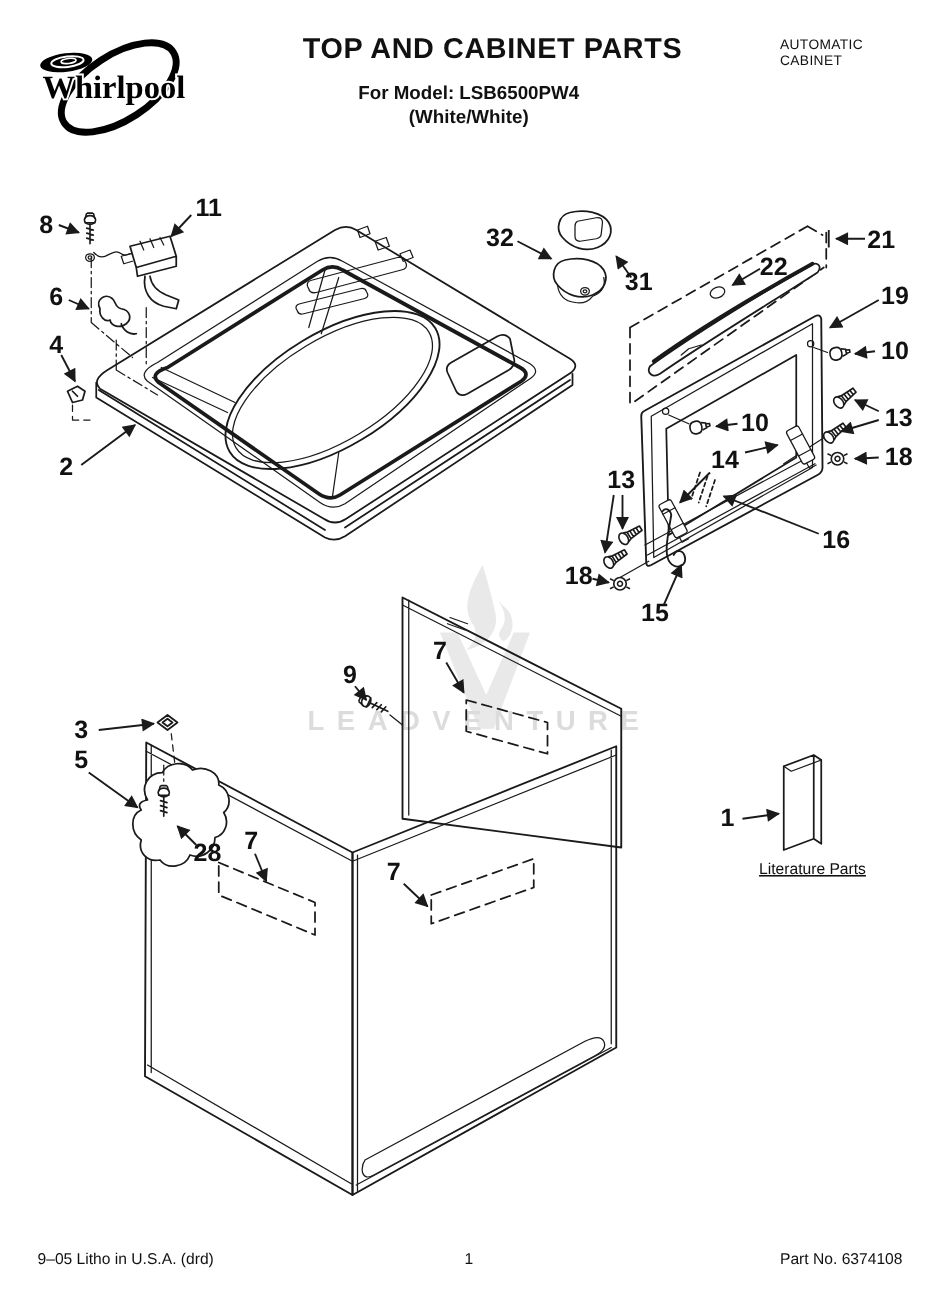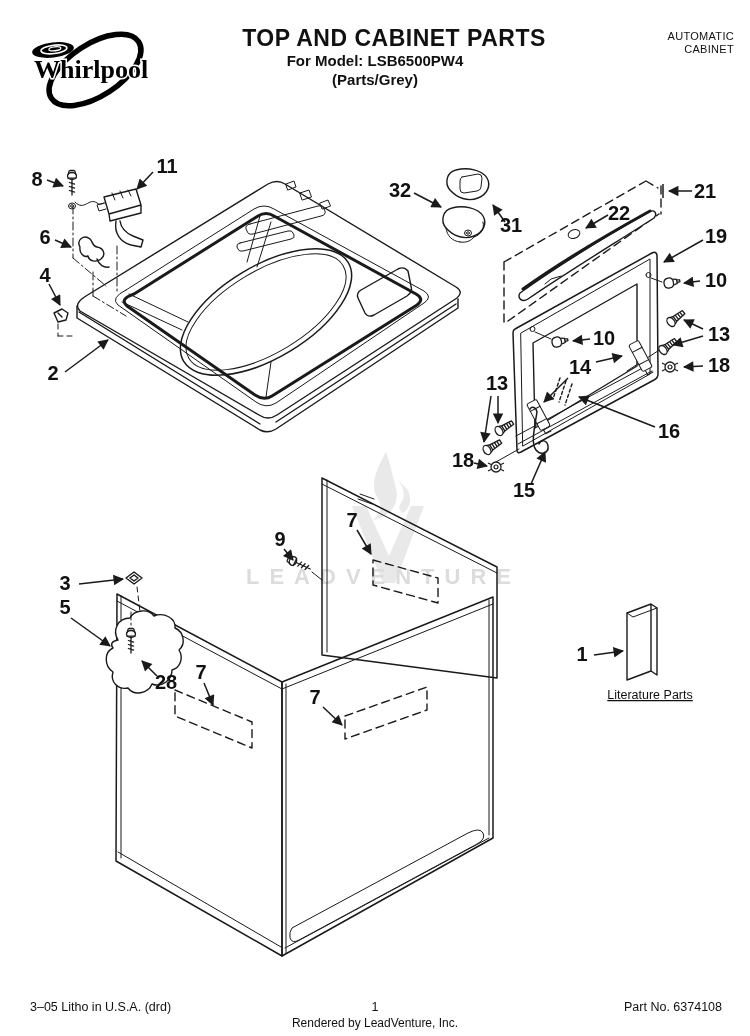"AUTOMATIC" #appliance-block { text-align: right -> left }
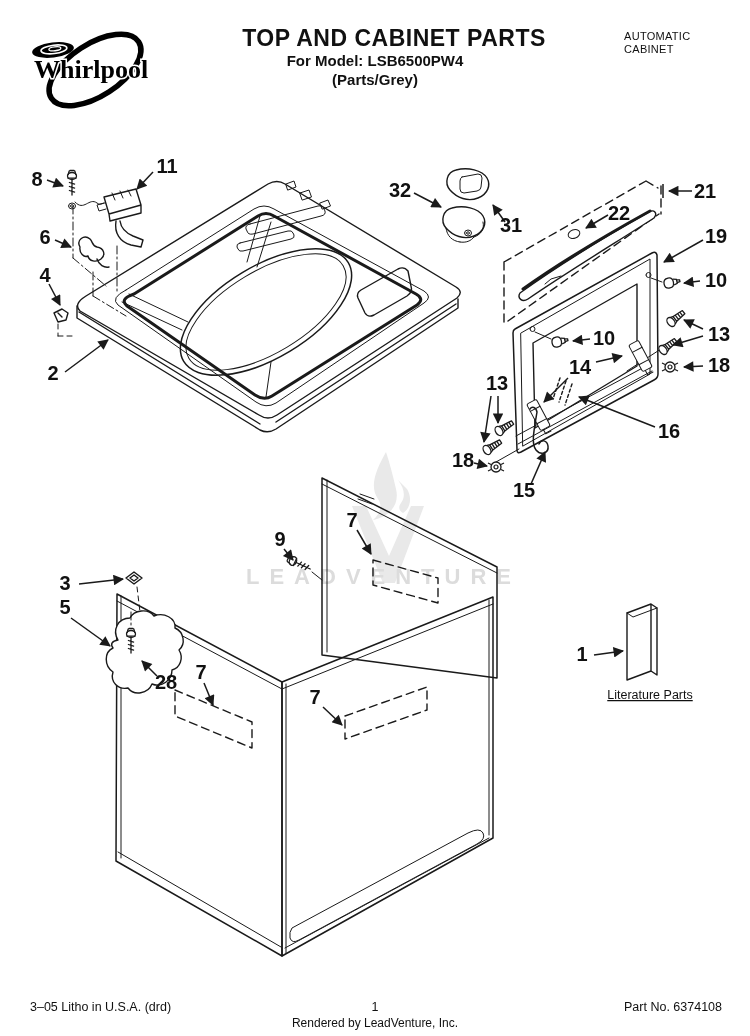"For Model: LSB6500PW4" #model-line { margin-top: 0 -> 14px }
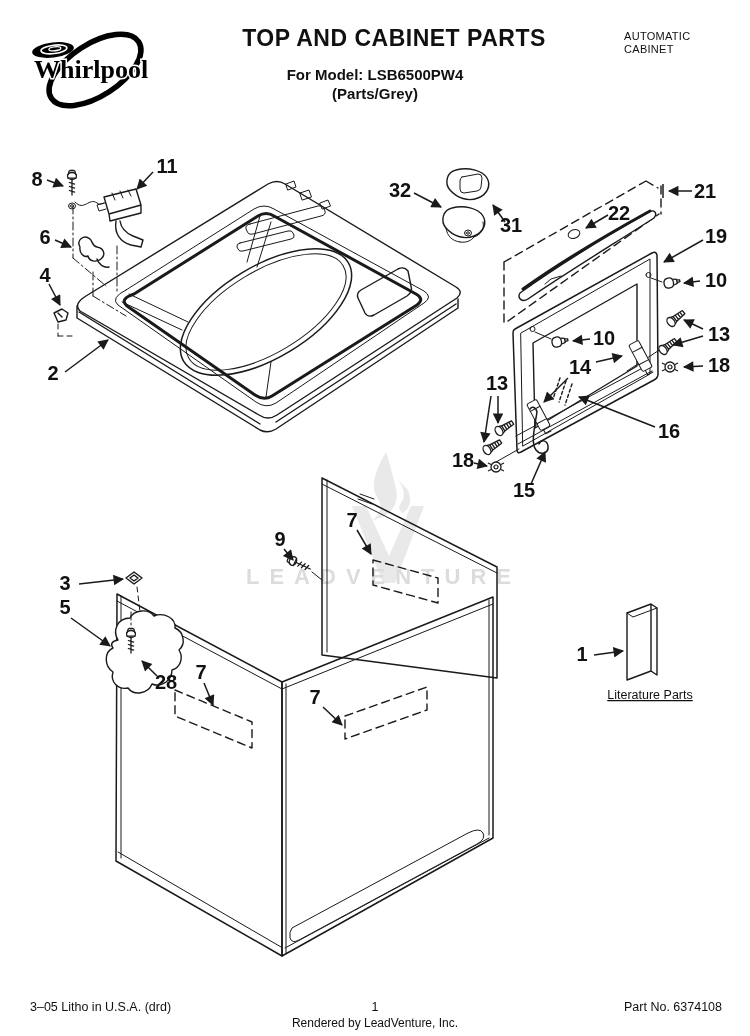"(Parts/Grey)" div { text: Parts/Grey -> White/White }
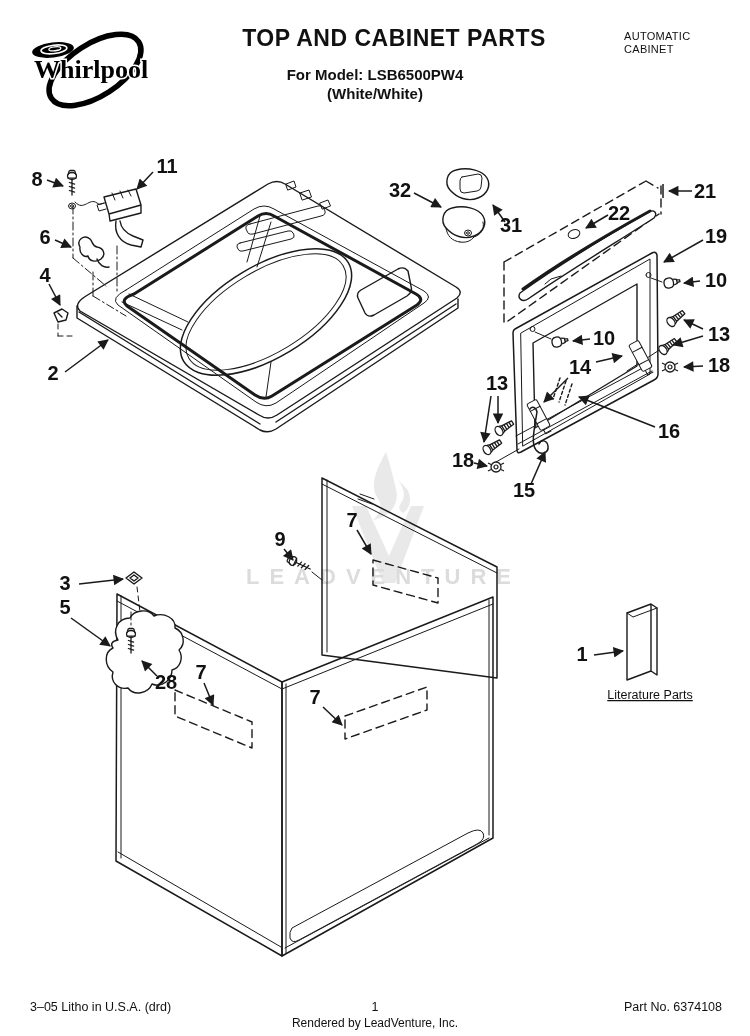"3–05 Litho in U.S.A. (drd)" div.footer-row1 { text: 3 -> 9 }
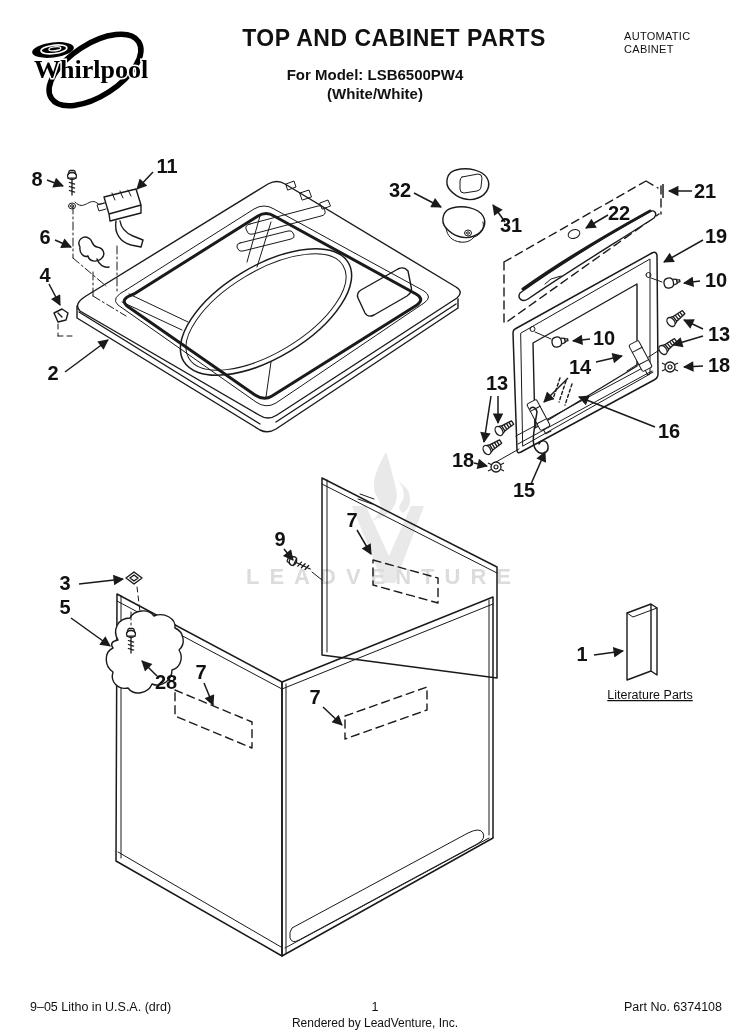"Rendered by LeadVenture, Inc." div { html: <div>Rendered by LeadVenture, Inc.</div> -> none }
